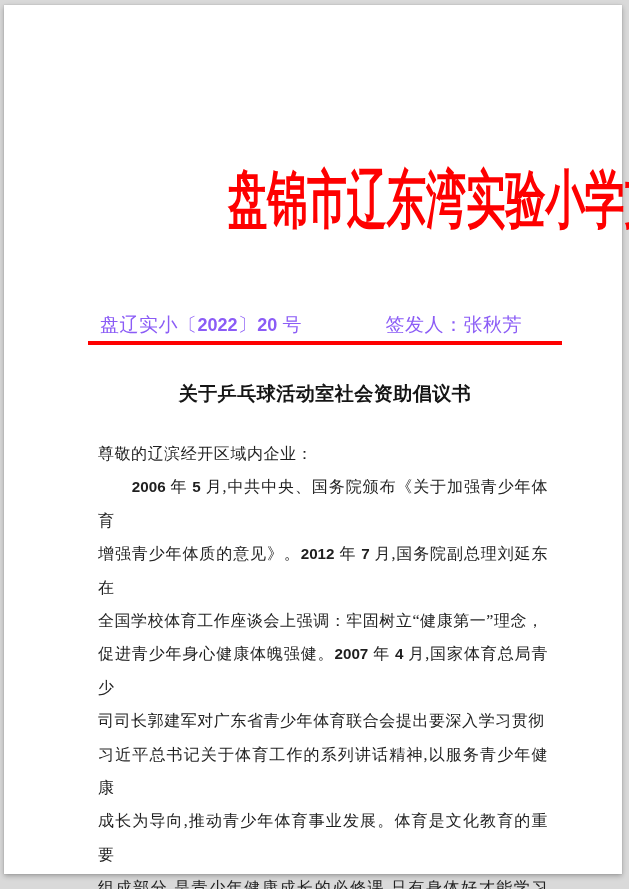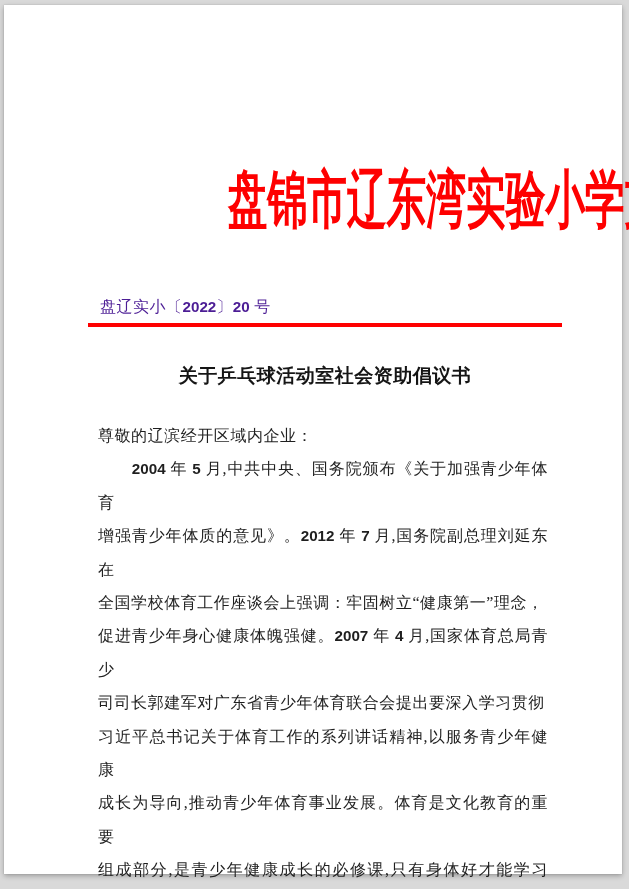"盘辽实小〔2022〕20 号" .doc-line { color: #4c1d95 -> #8b5cf6; font-size: 16px -> 19px; margin-top: 54px -> 72px }
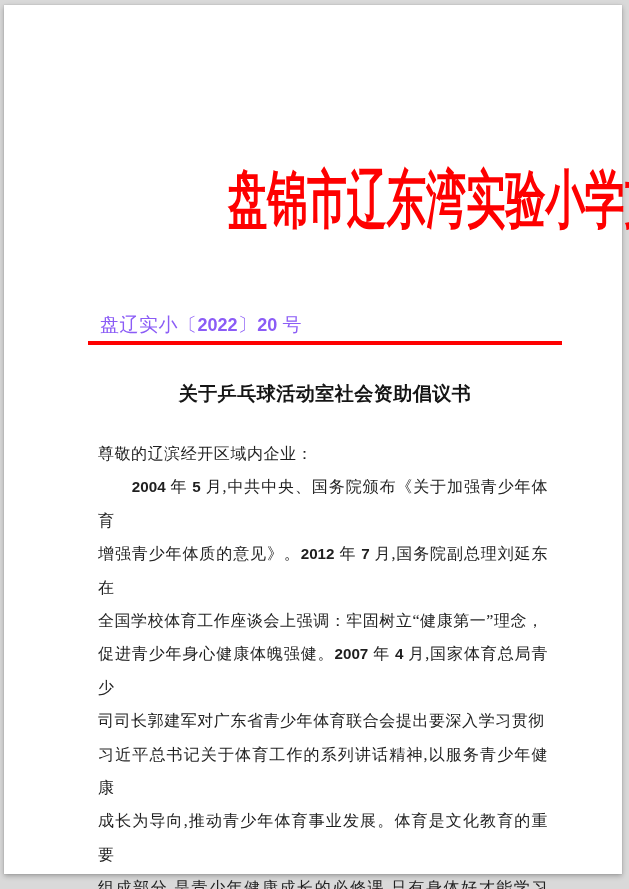"签发人：张秋芳" span { html: none -> <span>签发人：张秋芳</span> }
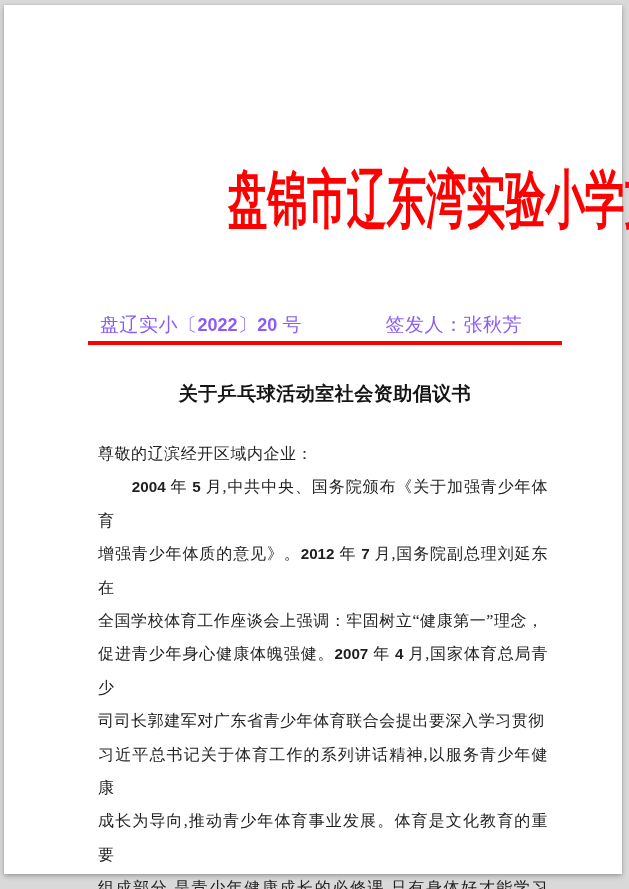"2004" span.num { text: 2004 -> 2006 }
